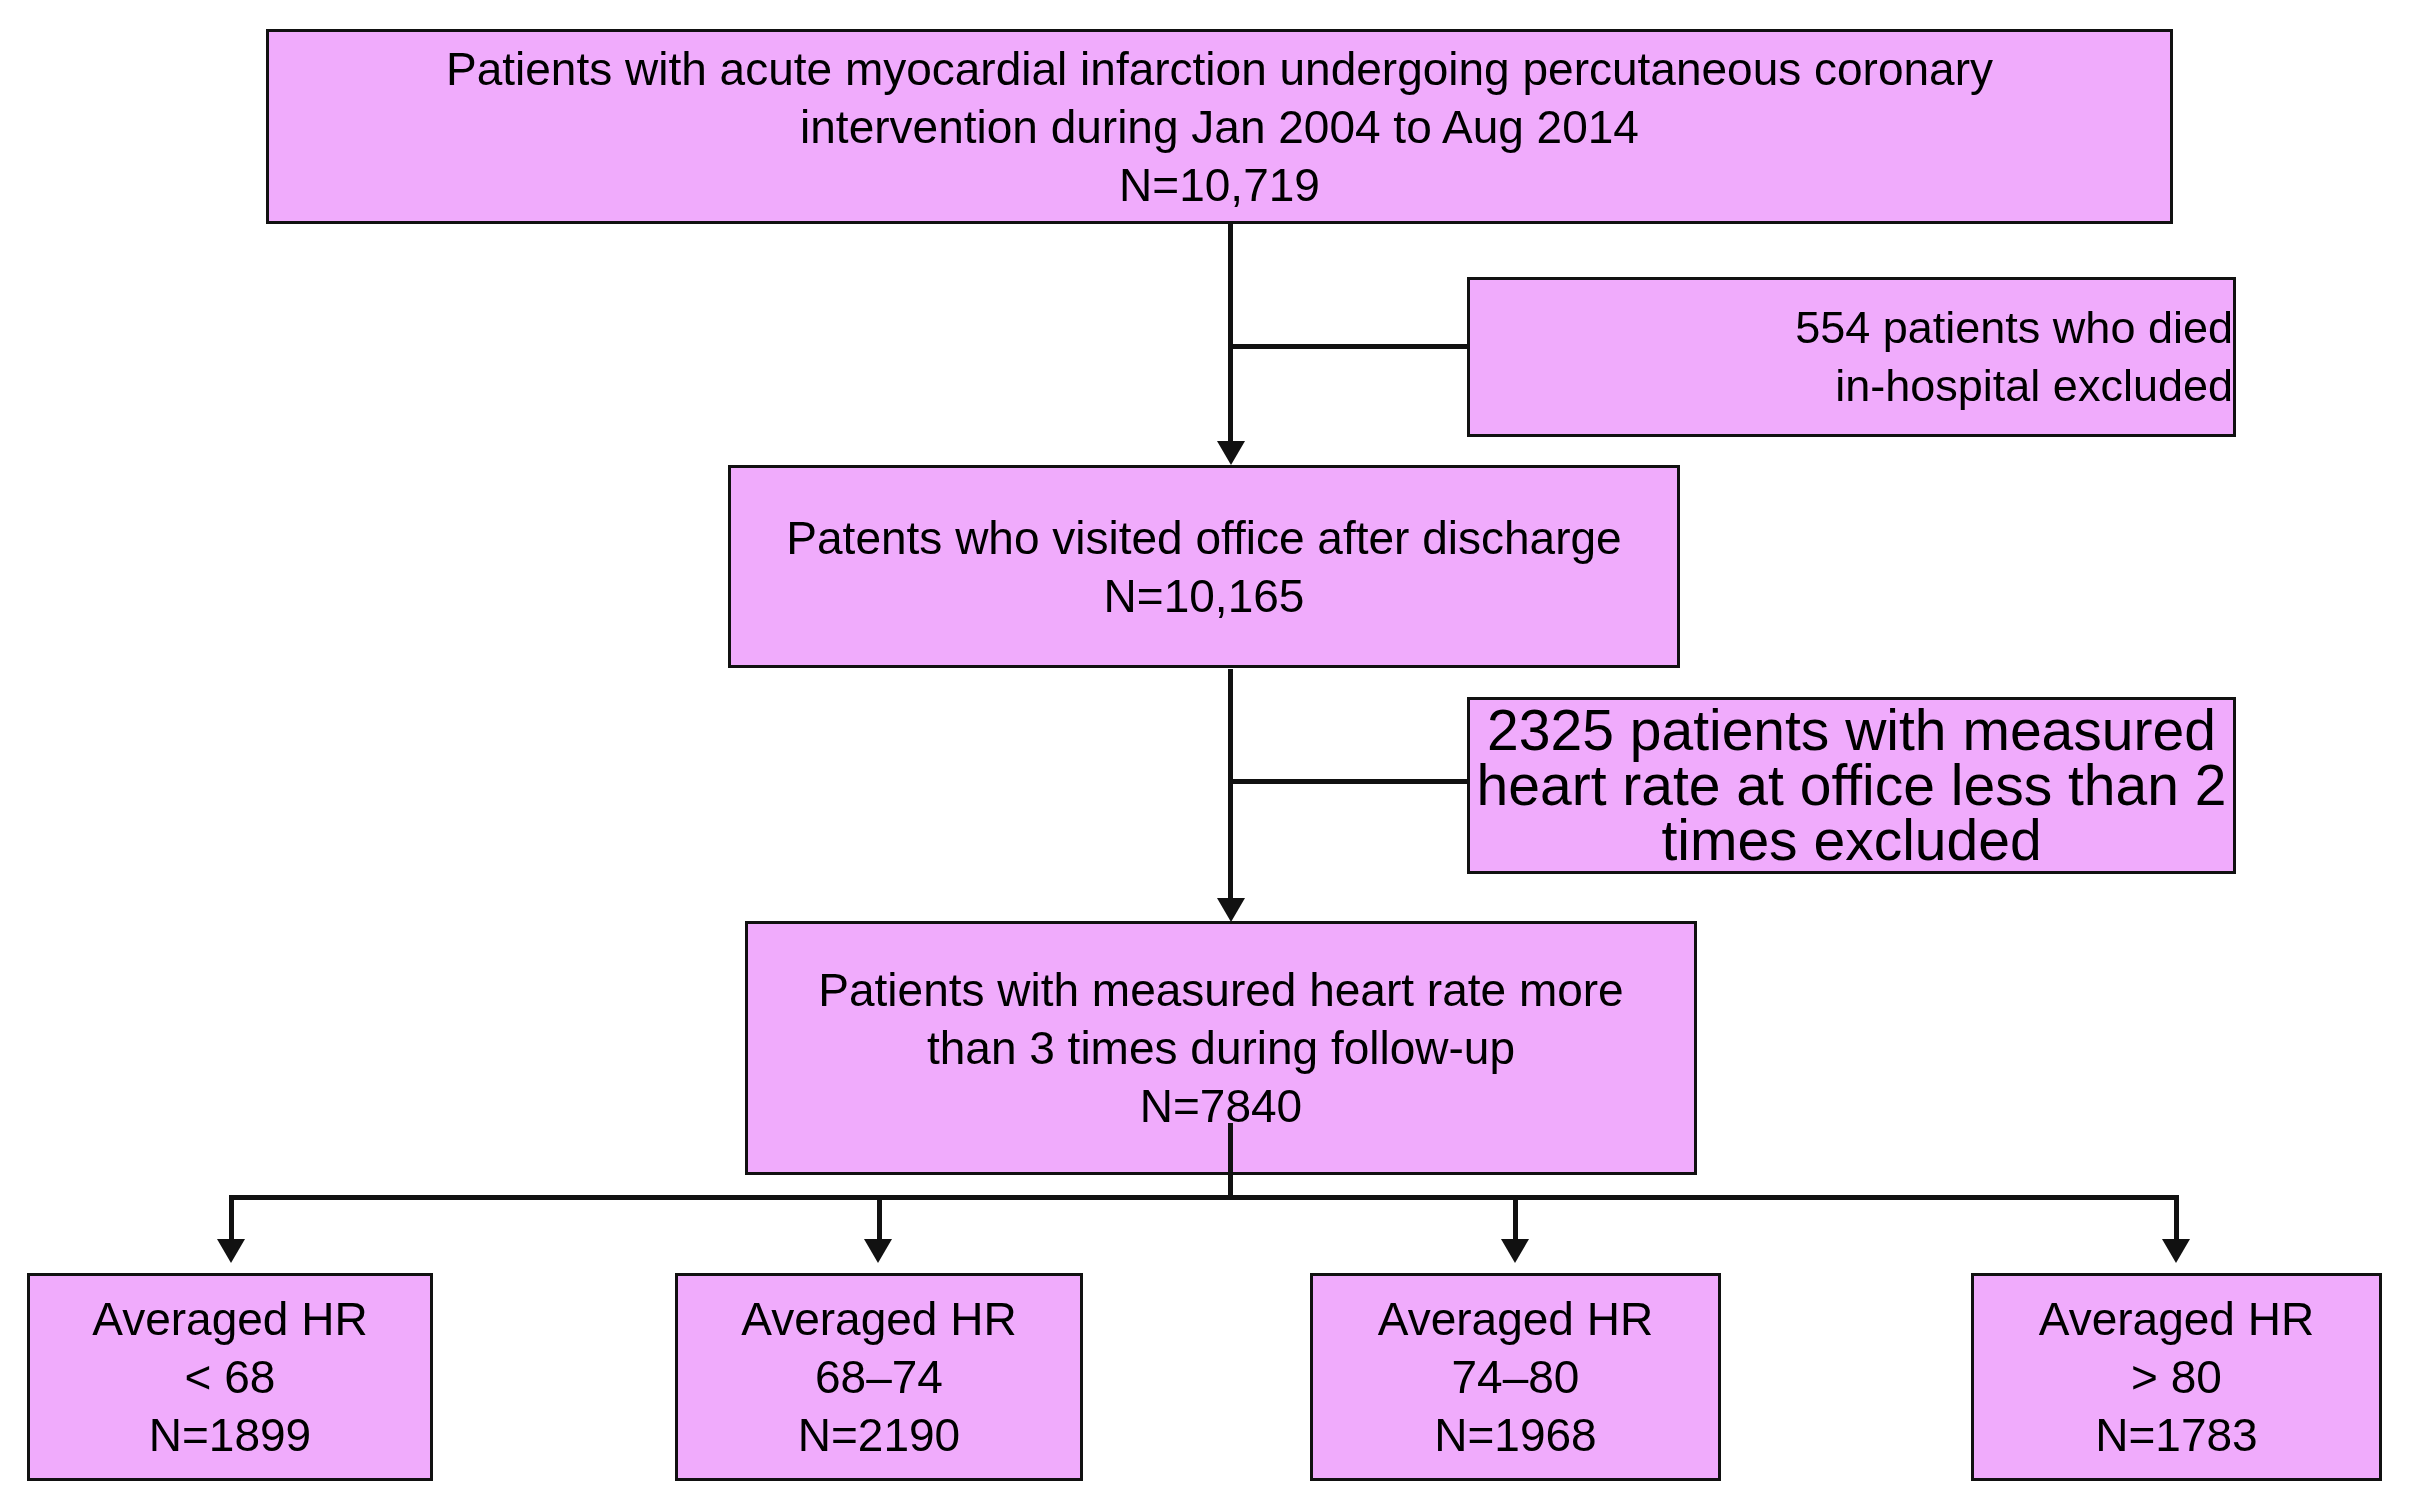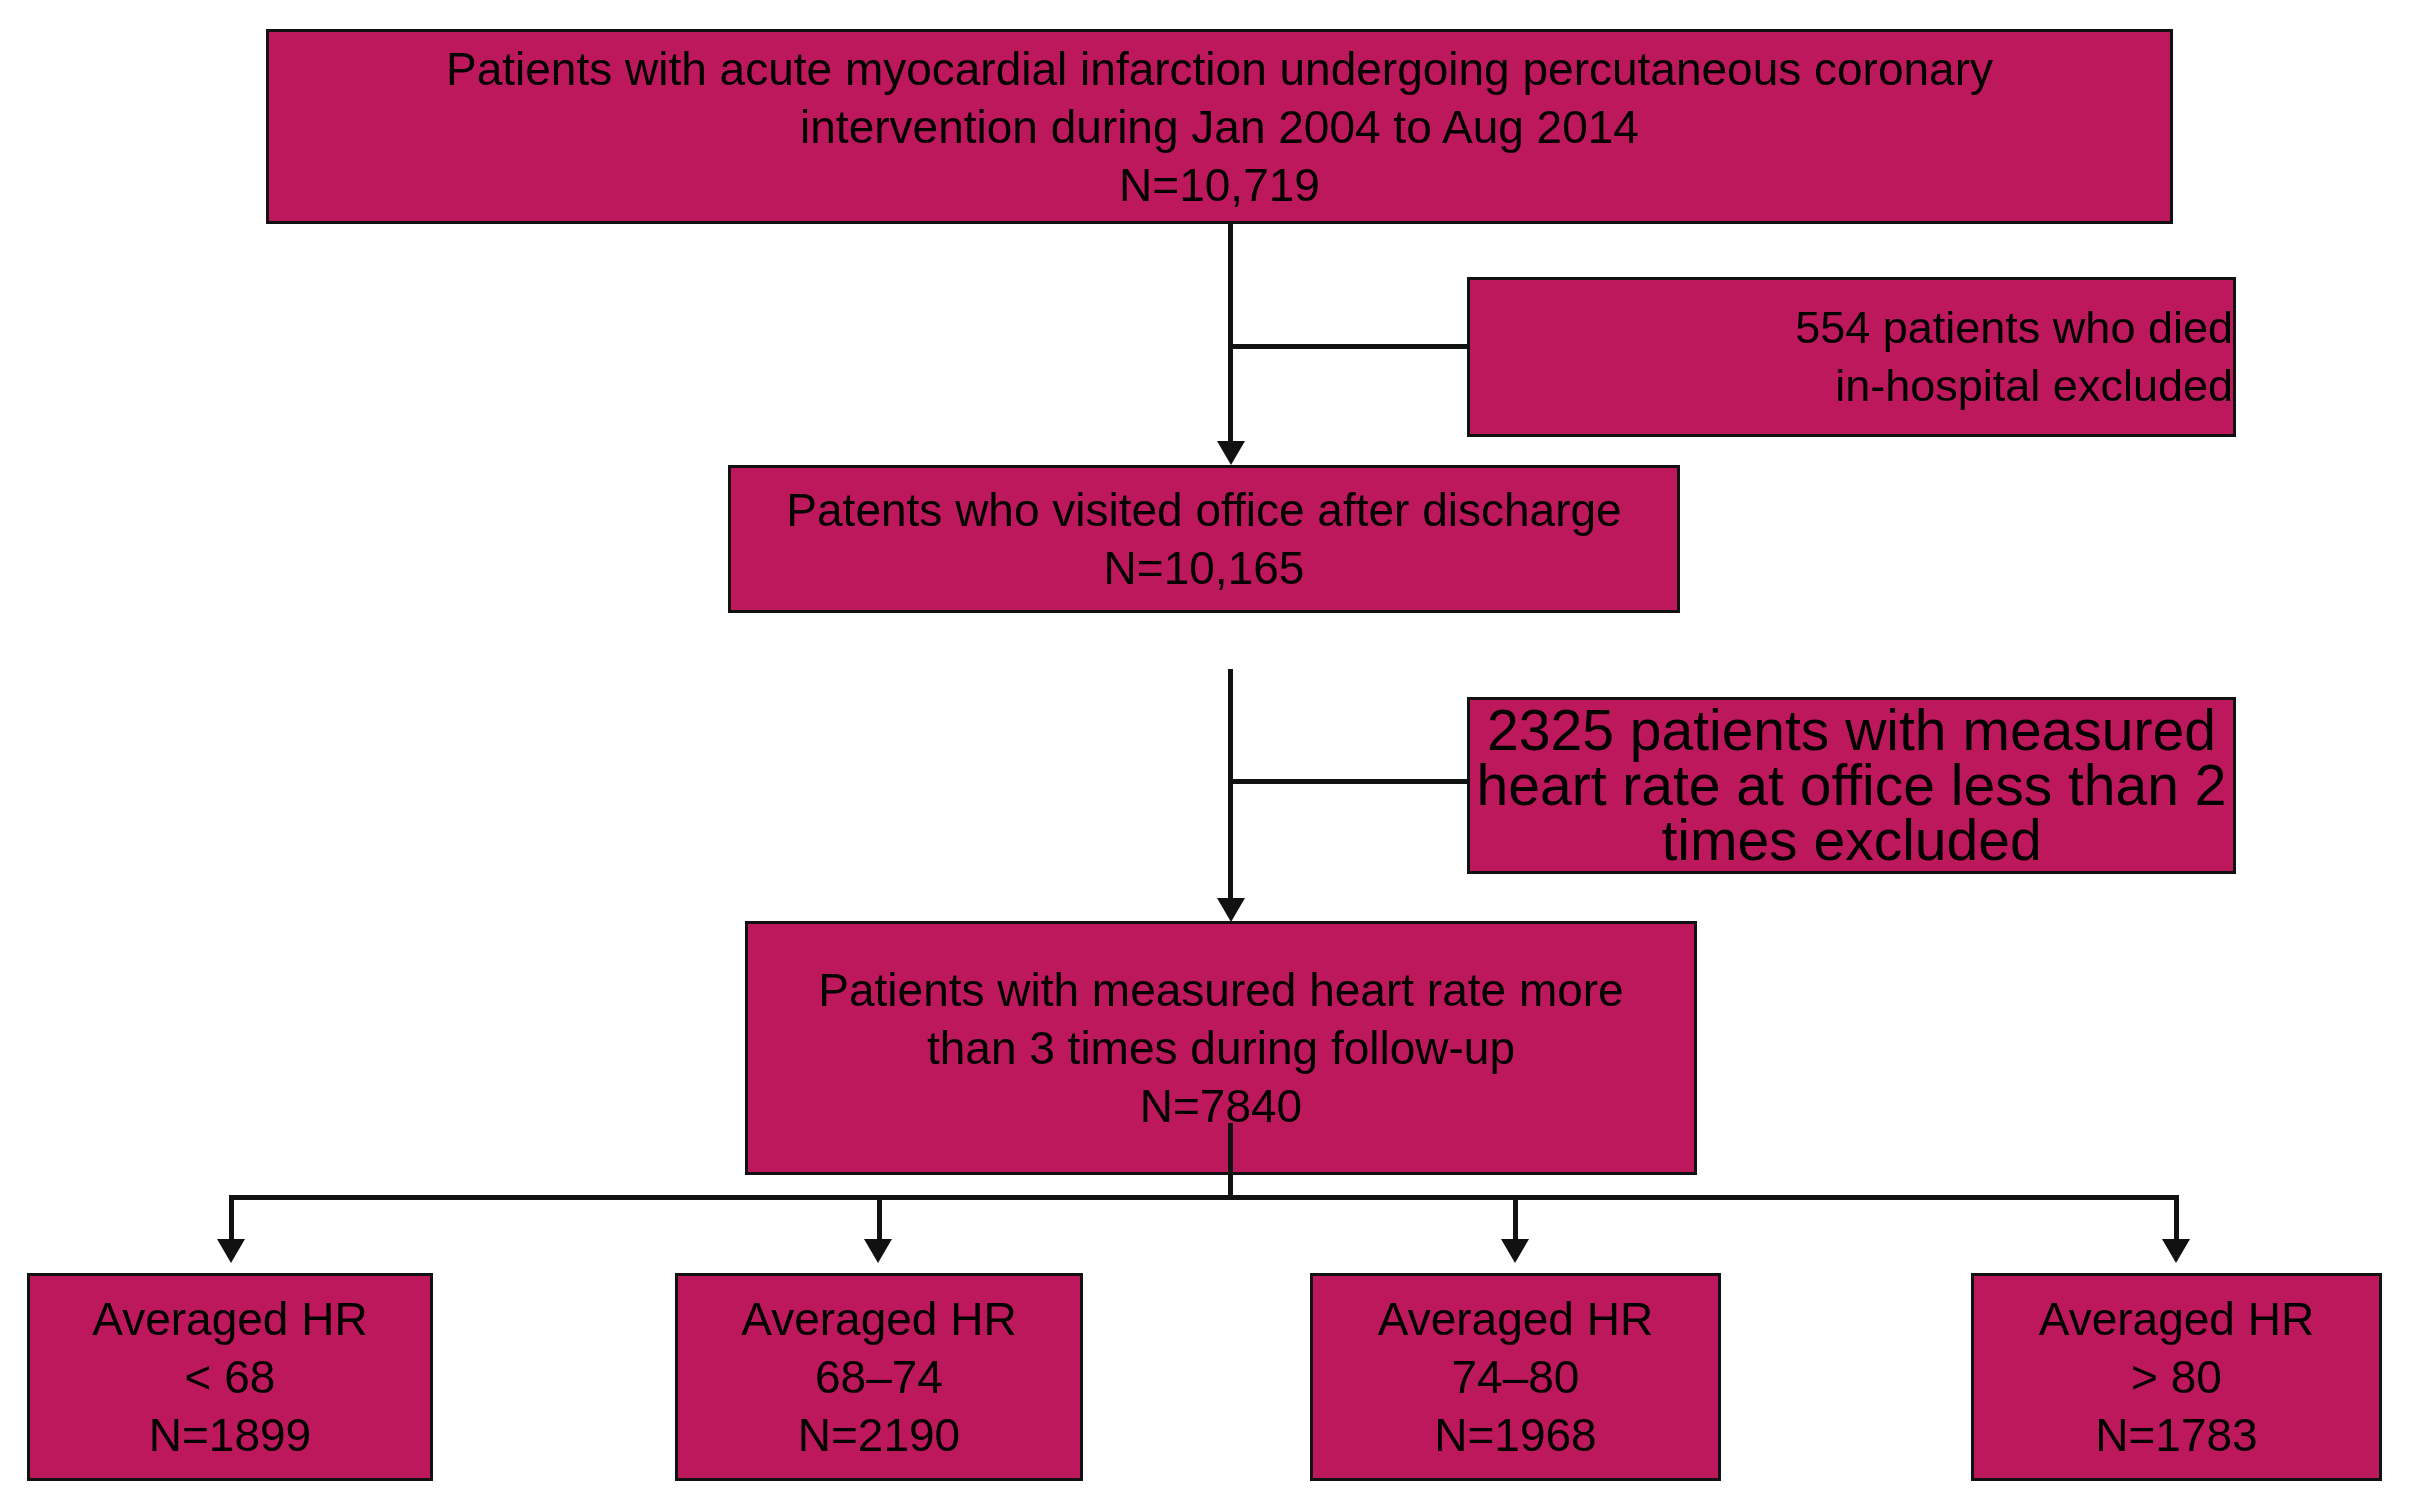"Patients with acute myocardial" .node { background: #be185d -> #f0abfc }
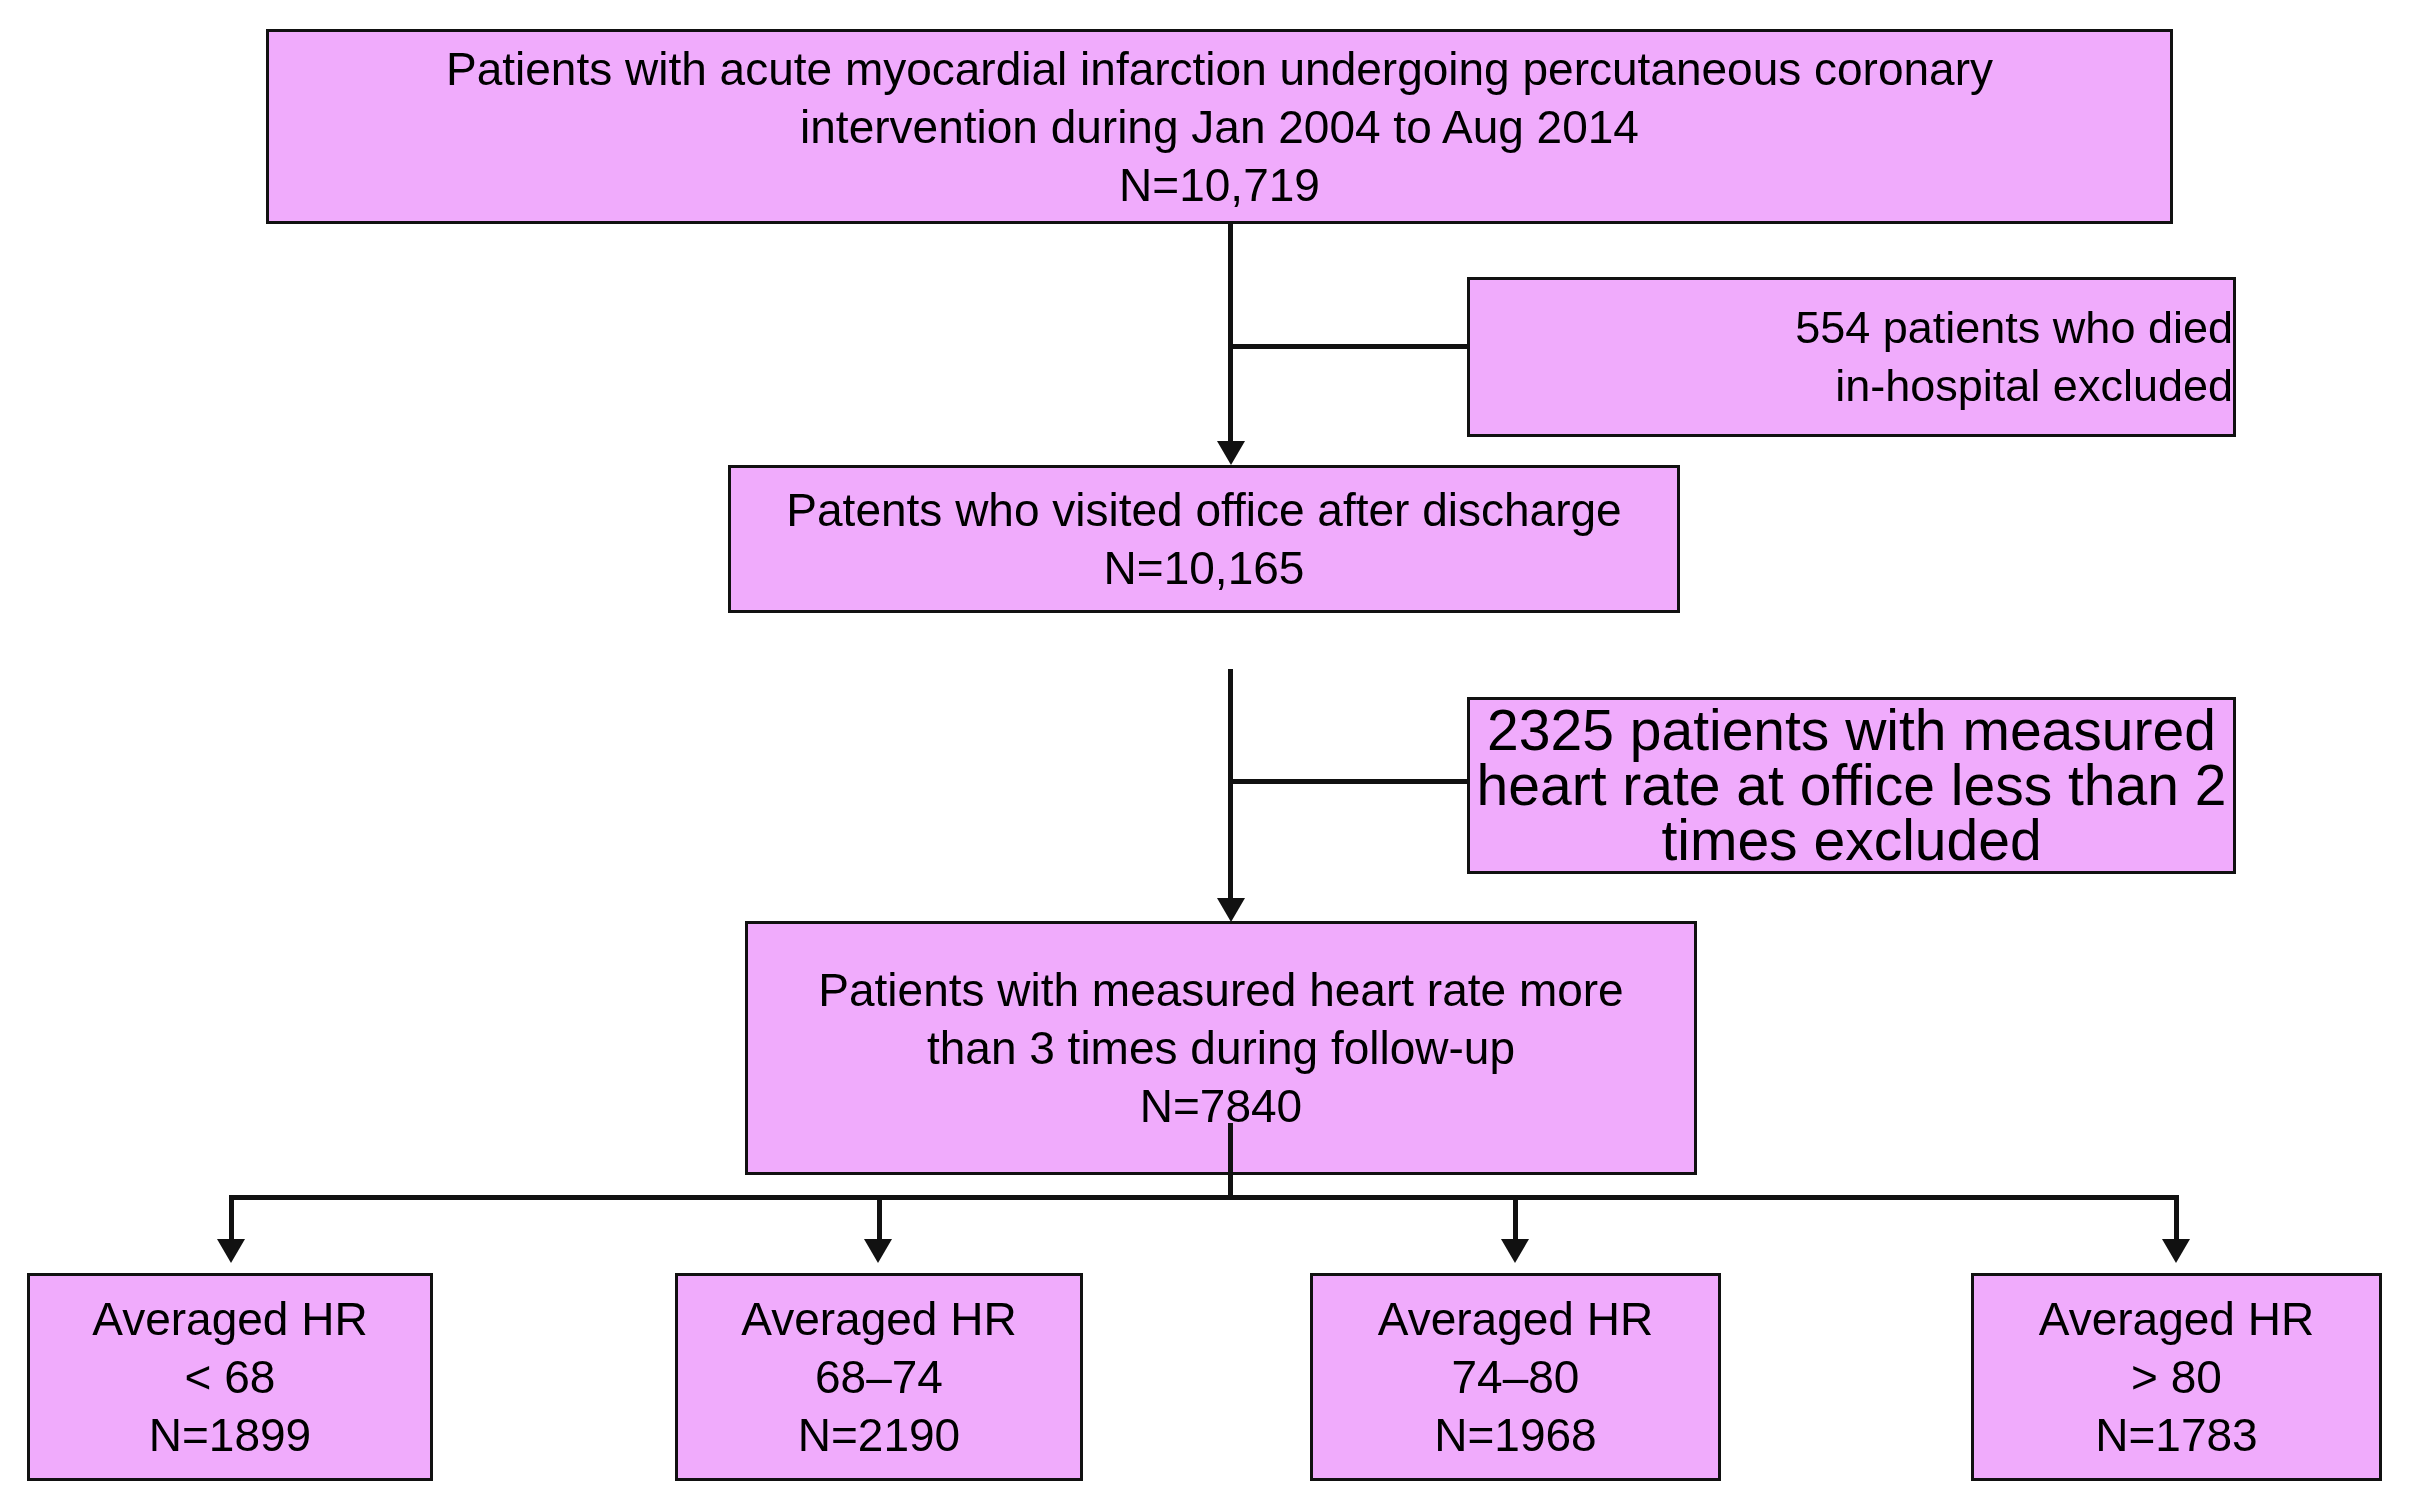"Patents who visited office after" #node-visited { height: 148px -> 203px }
